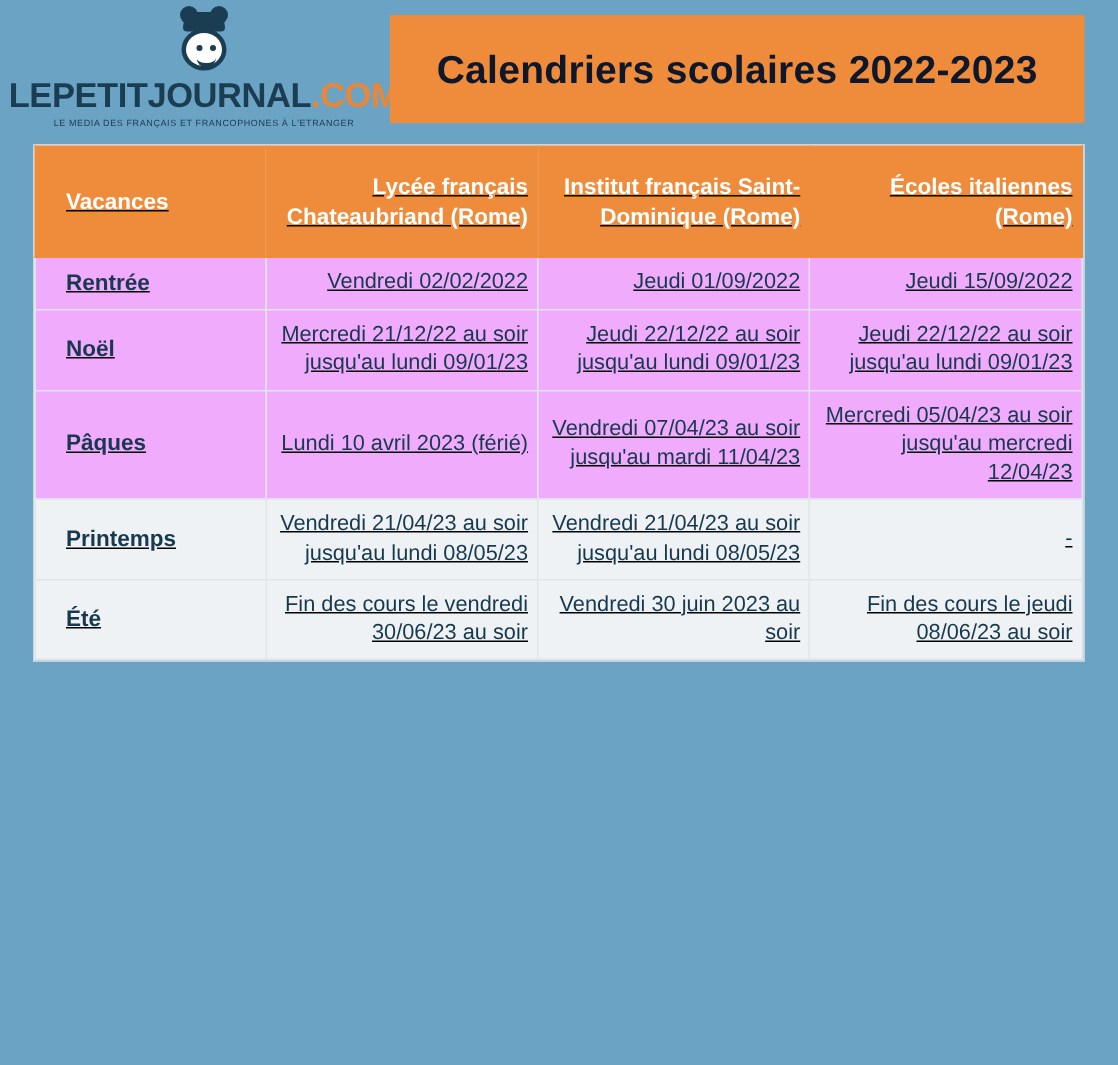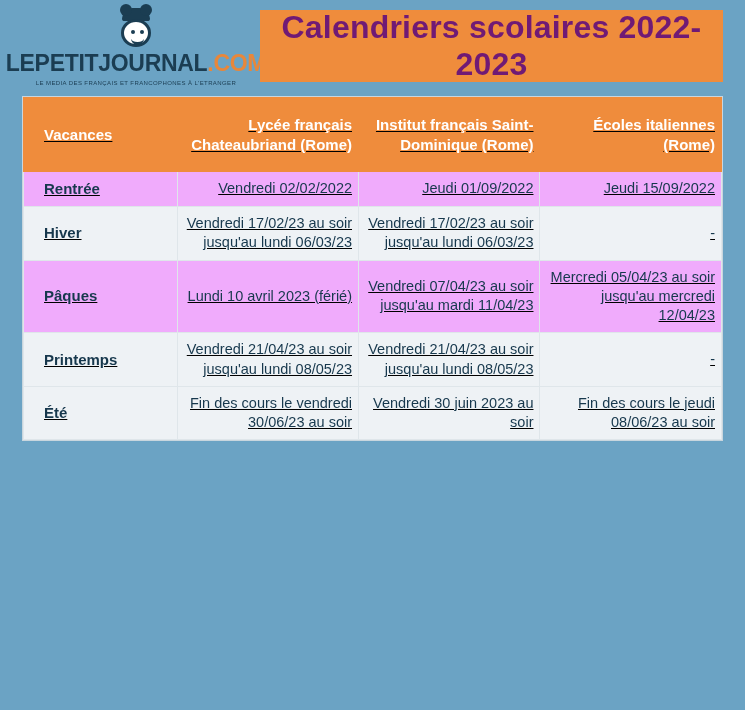"Calendriers scolaires 2022-2023" .title-banner .title-text { color: #701a75 -> #0f172a; font-size: 32px -> 26px; text-align: center -> none }
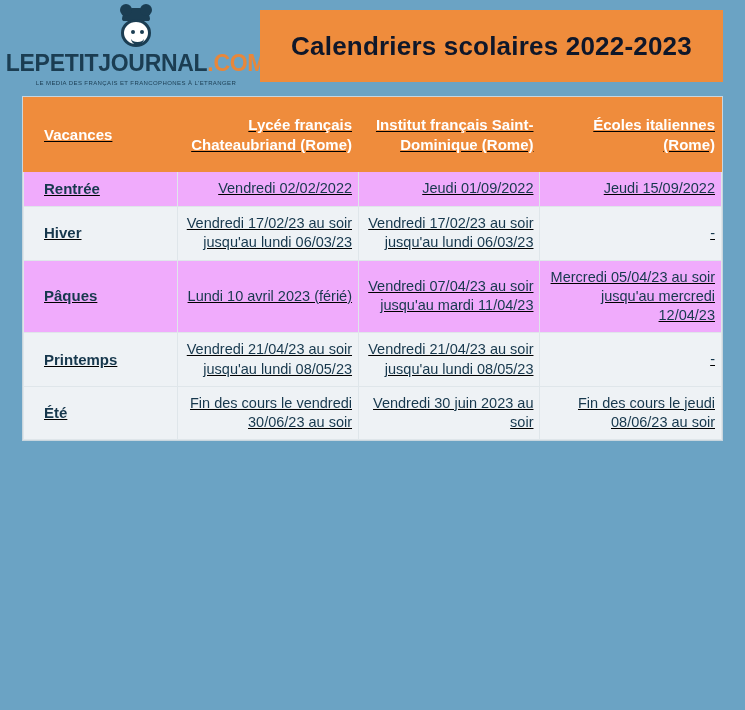"Noël" tr { html: none -> <tr> <td>Noël</td> <td>Mercredi 21/12/22 au soir jusqu'au lundi 09/01/23</td> <td>Jeudi 22/12/22 au soir jusqu'au lundi 09/01/23</td> <td>Jeudi 22/12/22 au soir jusqu'au lundi 09/01/23</td> </tr> }
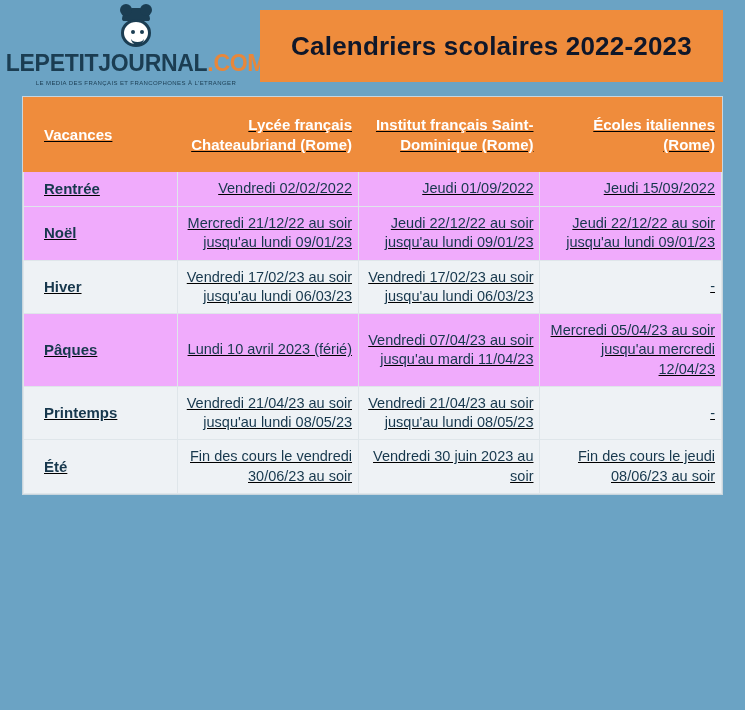"Hiver" tr.alt { html: <tr> <td>Hiver</td> <td>Vendredi 17/02/23 au soir jusqu'au lundi 06/03/23</td> <td>Vendredi 17/02/23 au soir jusqu'au lundi 06/03/23</td> <td>-</td> </tr> -> none }
